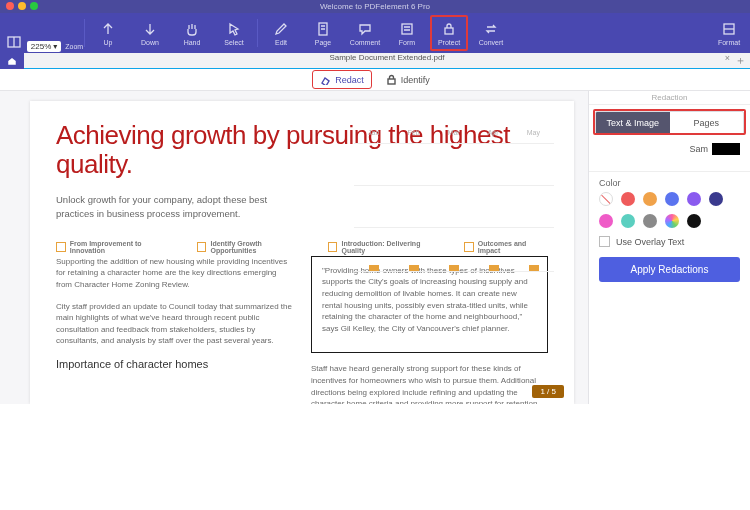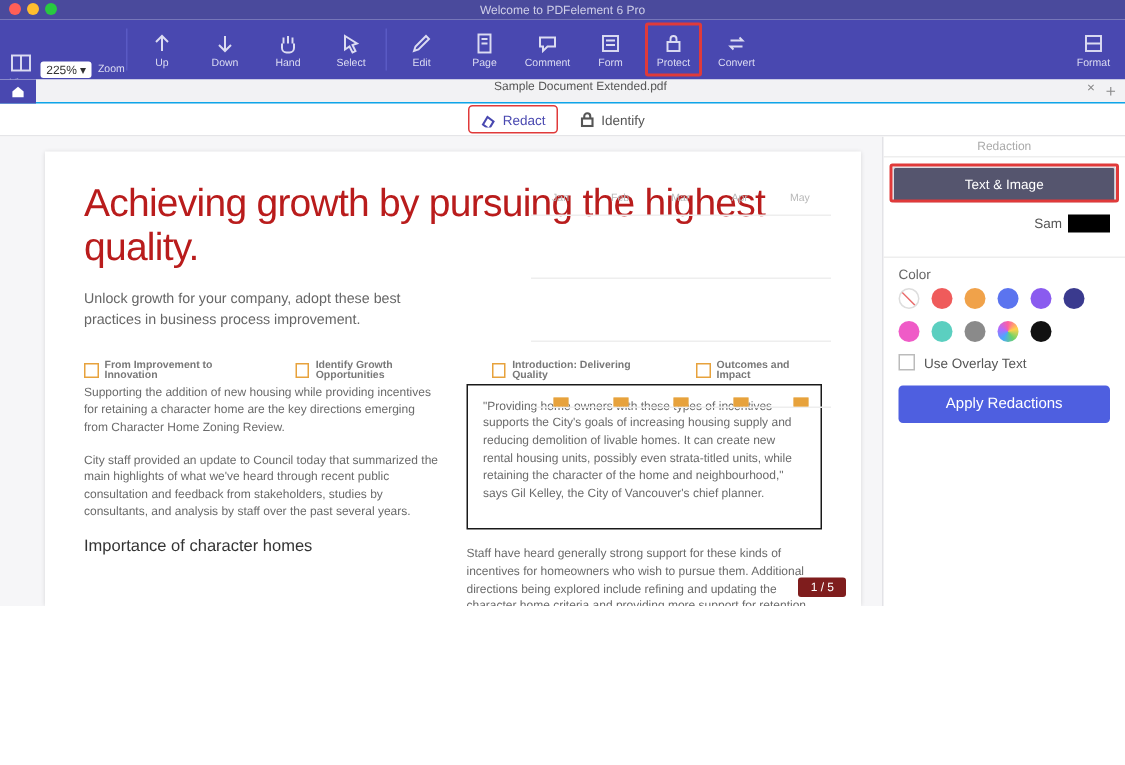"Pages" div.side-tab { html: none -> <div> <span>Pages</span> </div> }
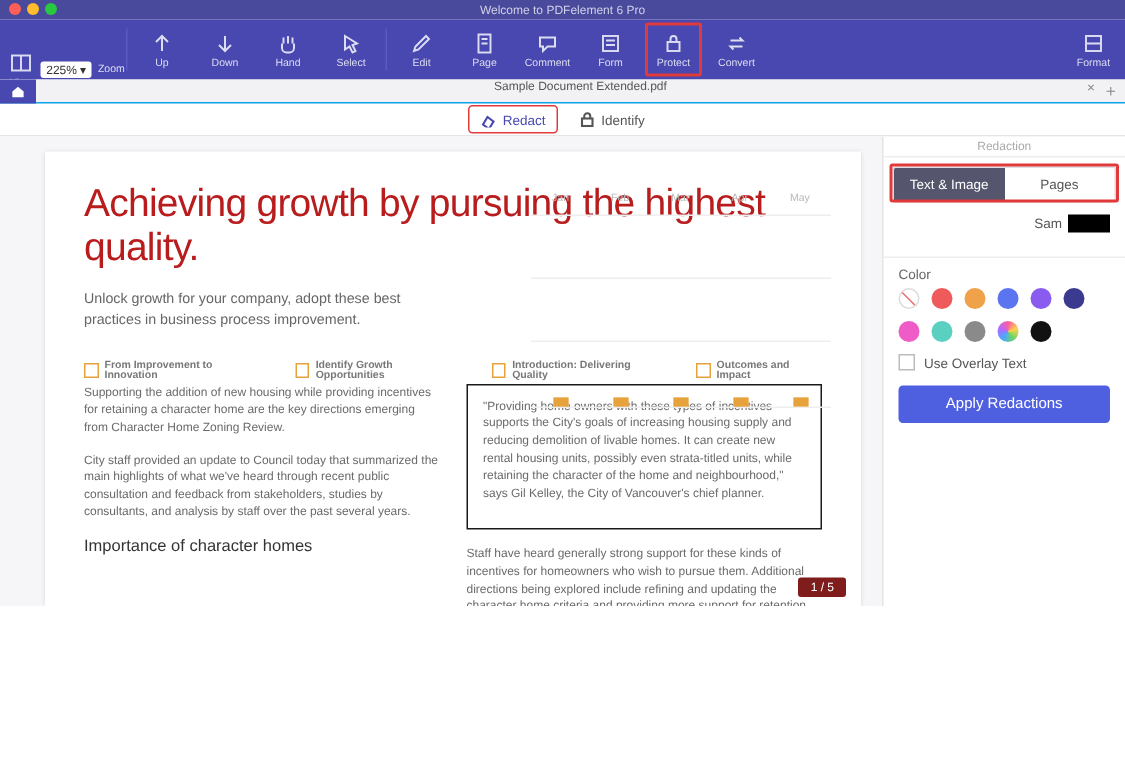"1 / 5" .page-num-badge { background: #7f1d1d -> #a16207 }
